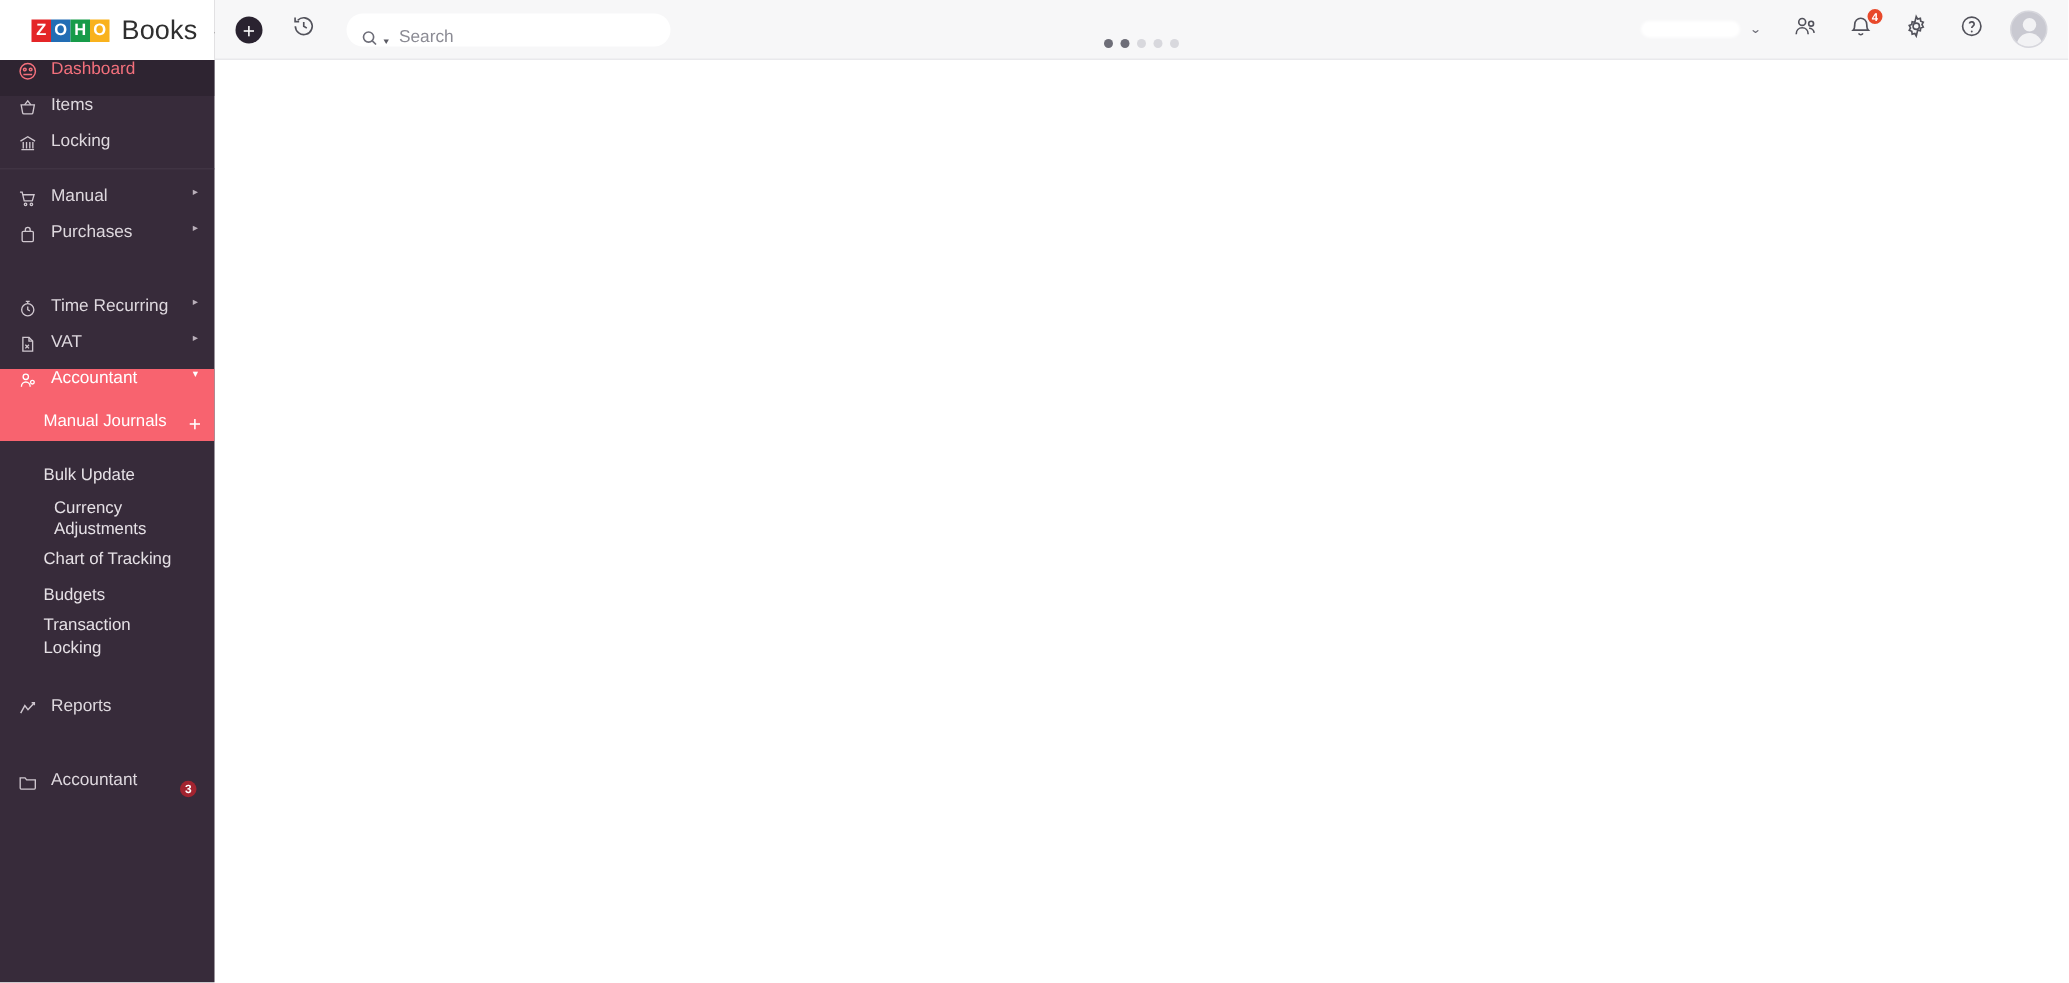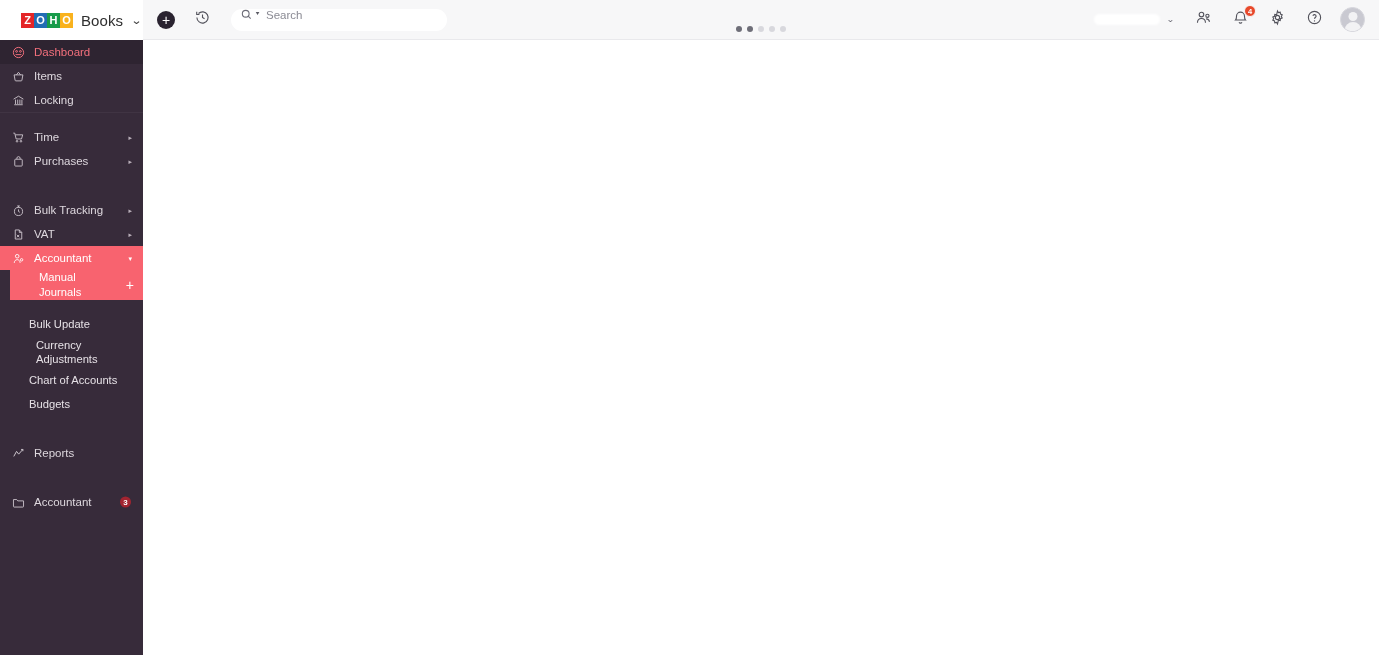"Books" .brand-word { font-size: 15px -> 18px }
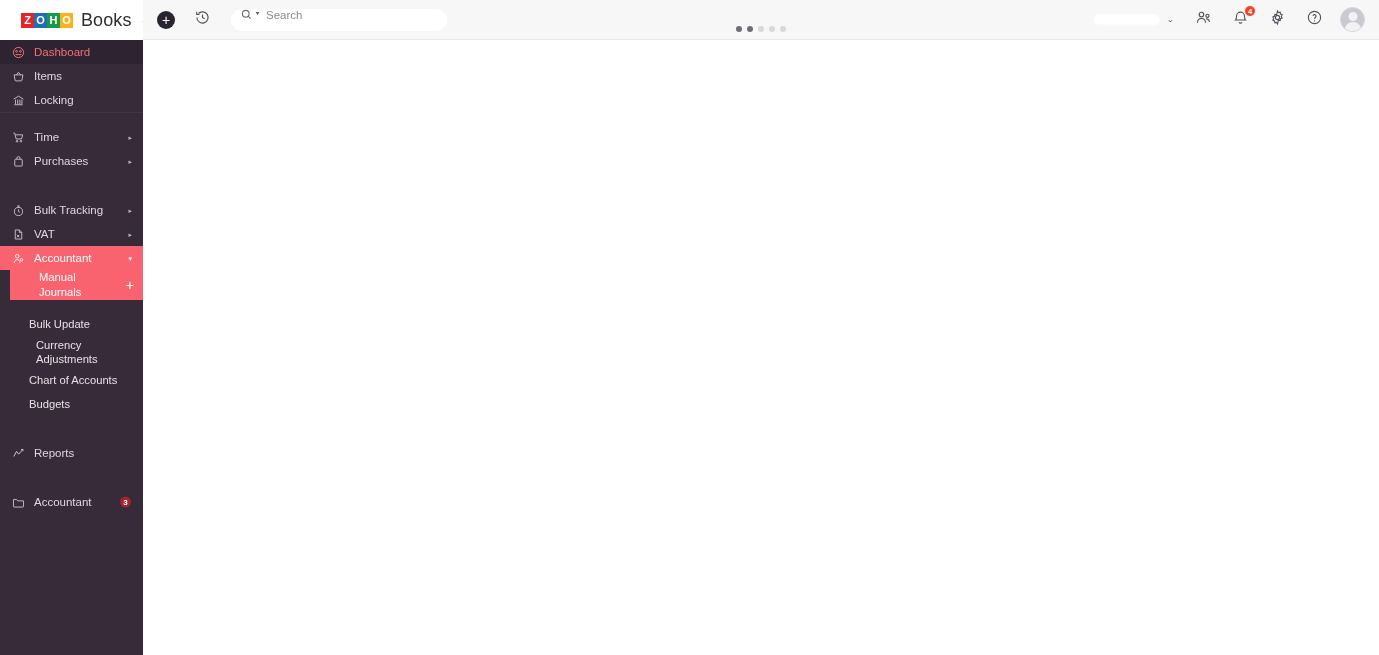"Search" .search-wrap { align-items: flex-start -> flex-end }
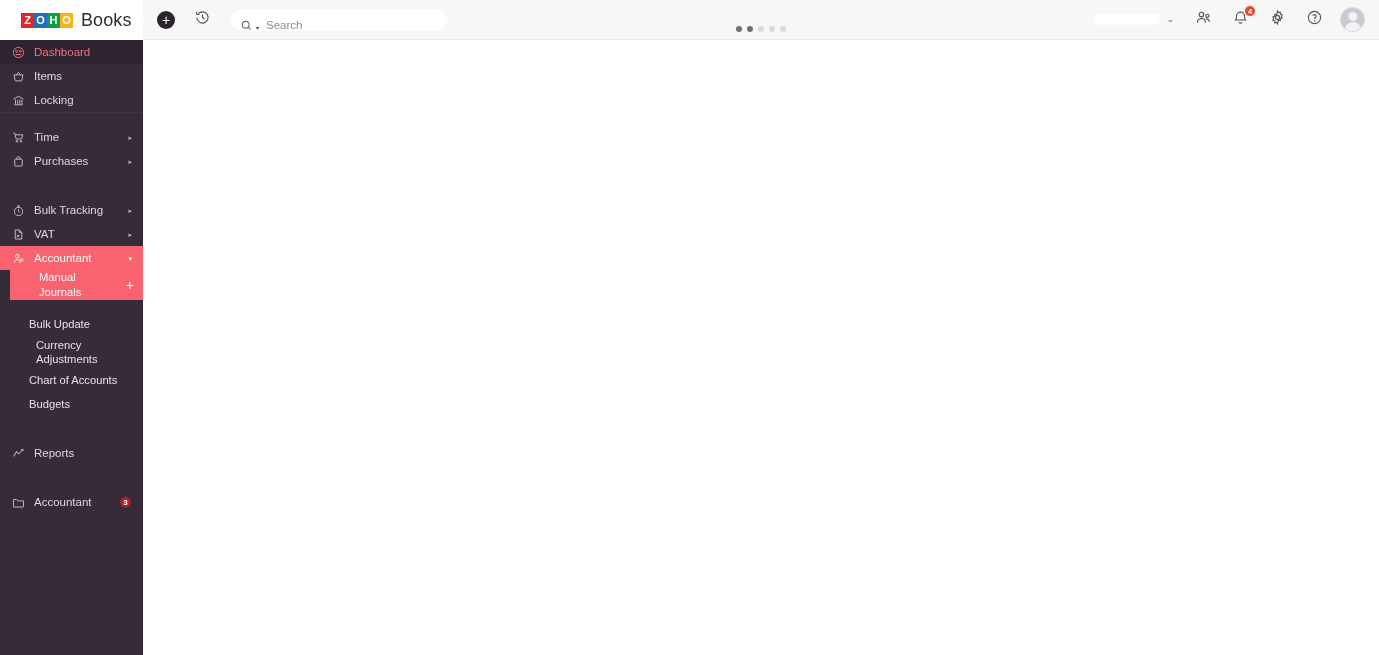"Dashboard" .nav-item { align-items: center -> none }
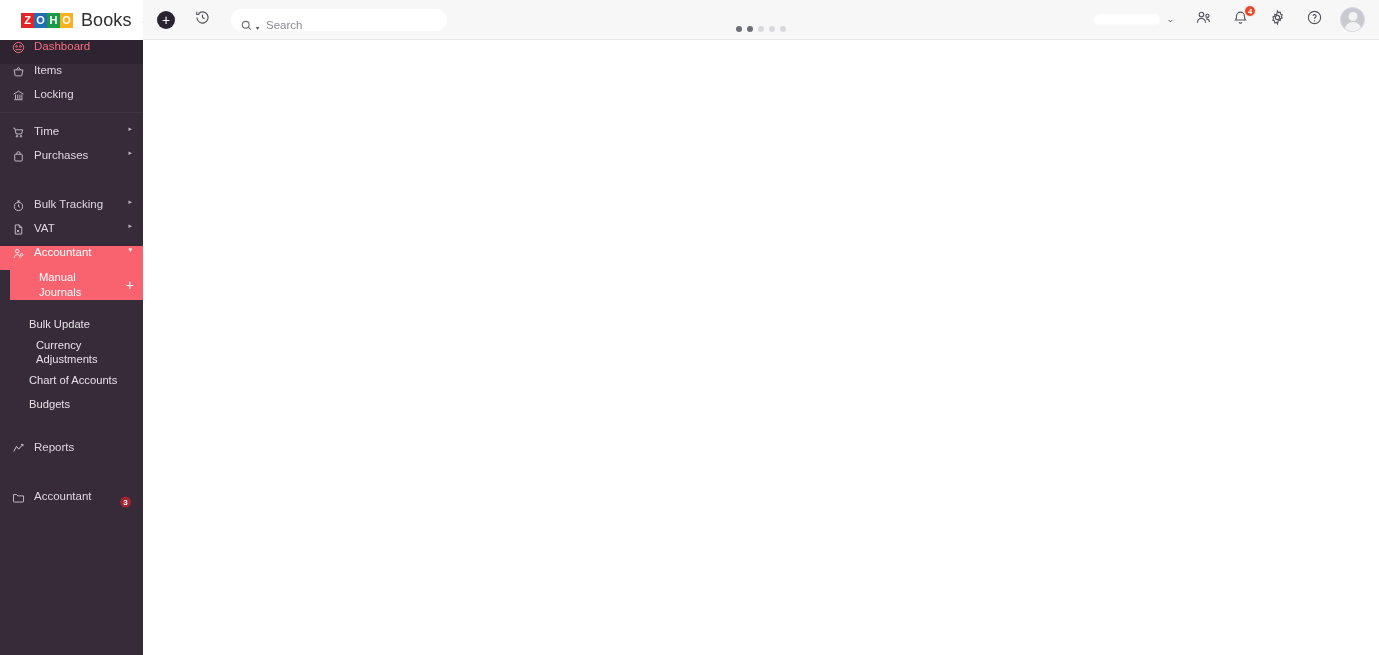"Time" span.lbl { text: Time -> Manual }
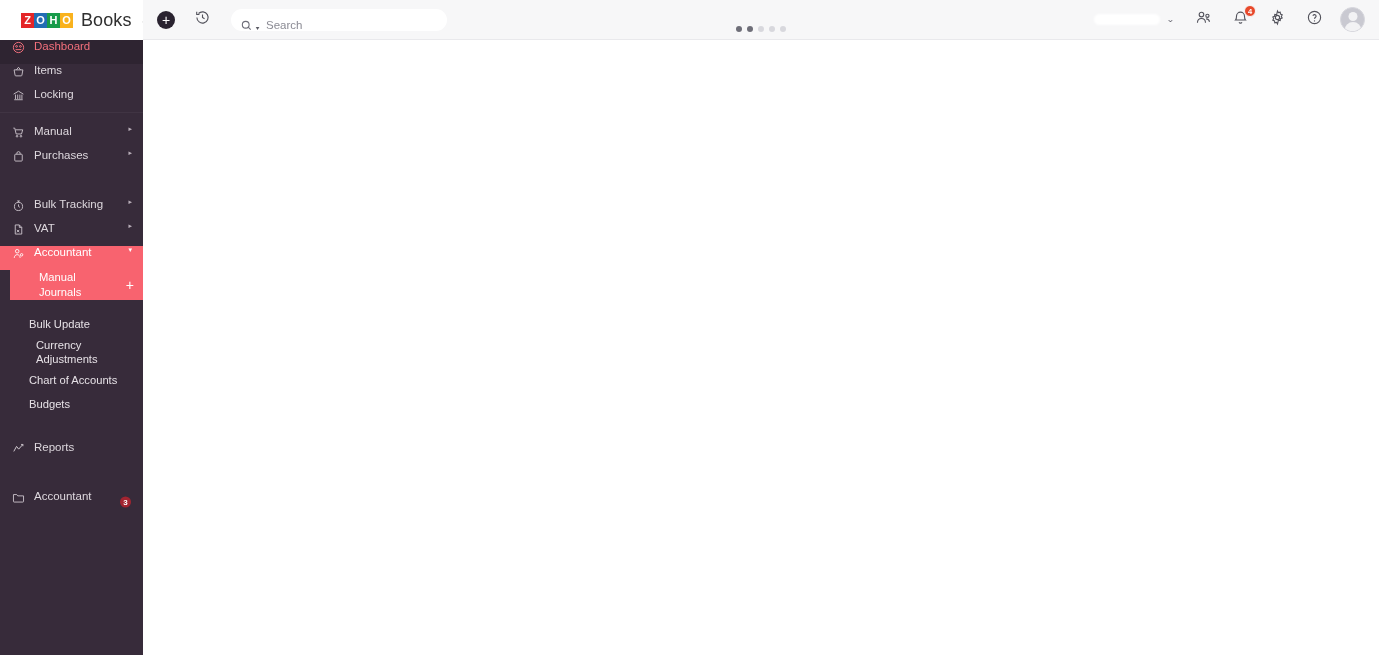"Bulk Tracking" span.lbl { text: Bulk Tracking -> Time Recurring }
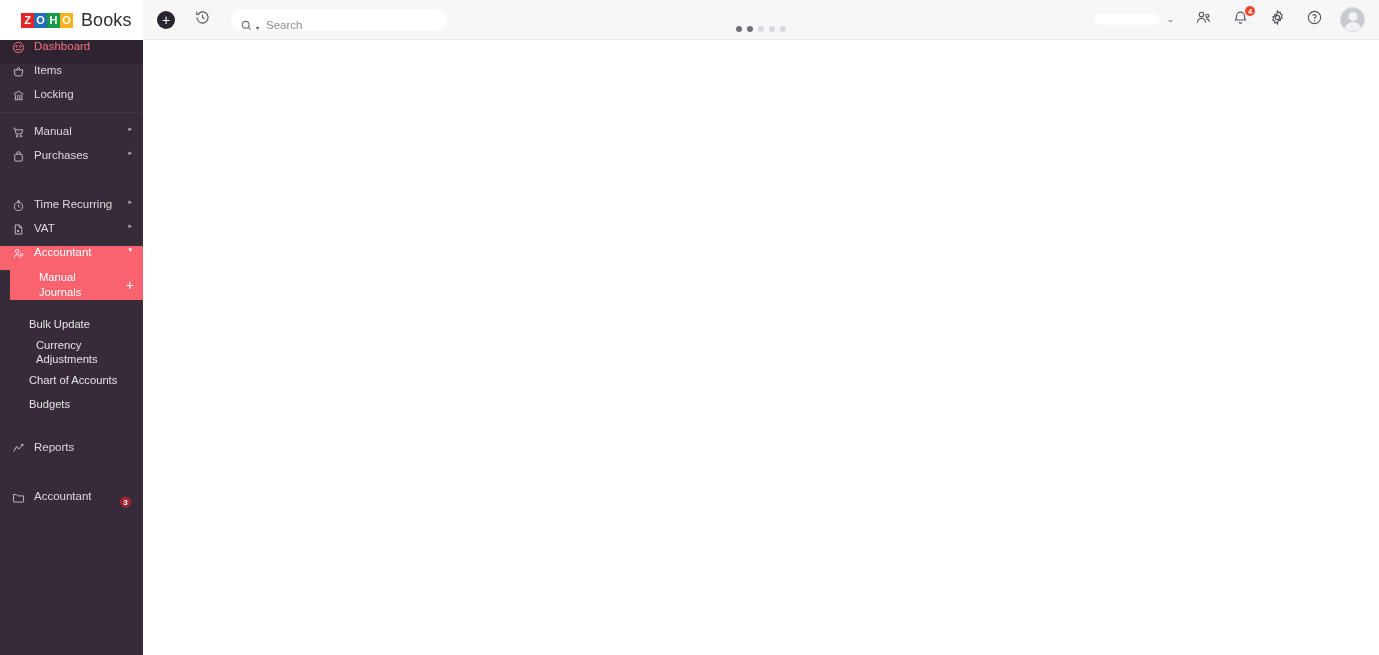"Manual Journals" .sub-item.accent { margin-left: 10px -> none }
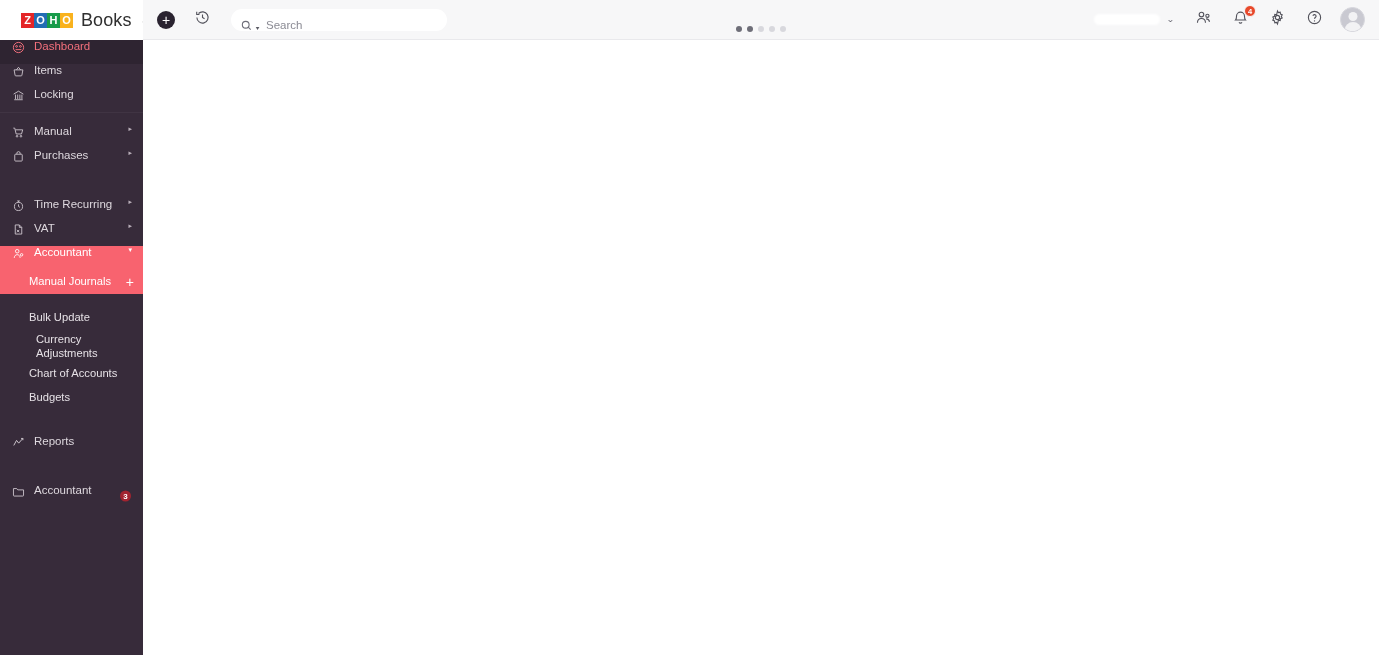"Chart of Accounts" span.lbl { text: Accounts -> Tracking }
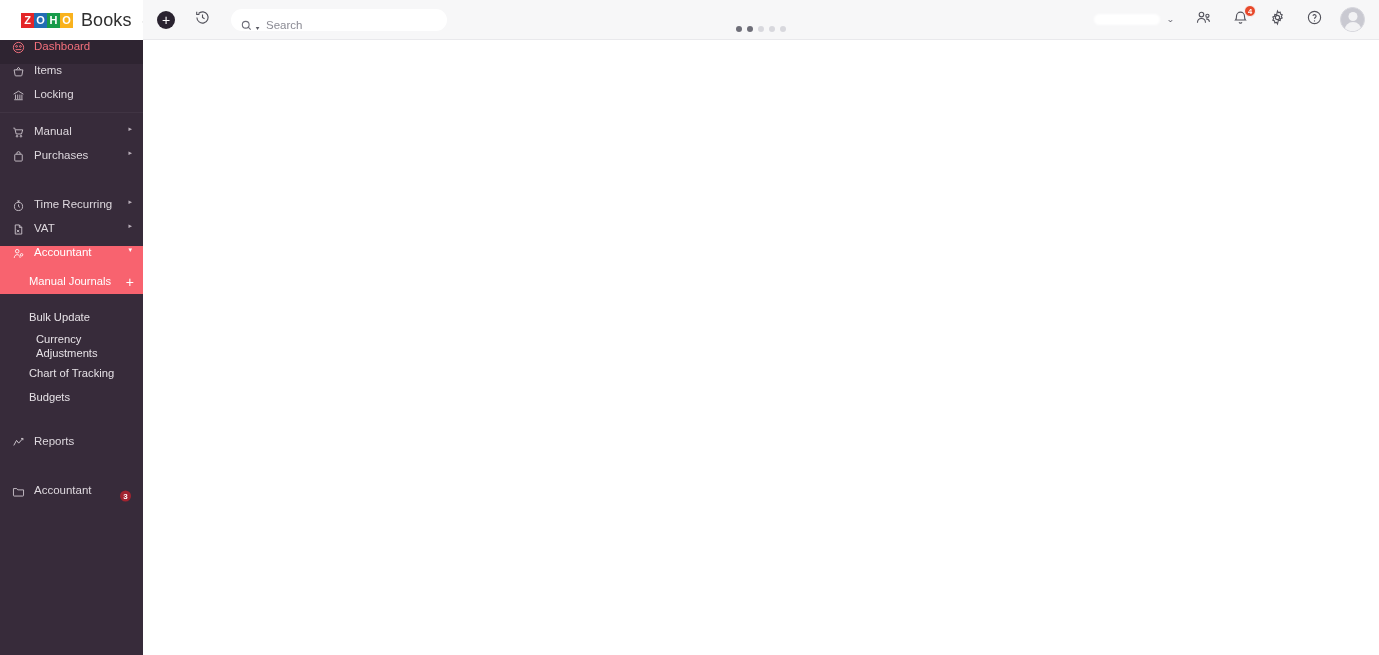"Transaction Locking" div.sub-item { html: none -> <div> <span>Transaction Locking</span> </div> }
